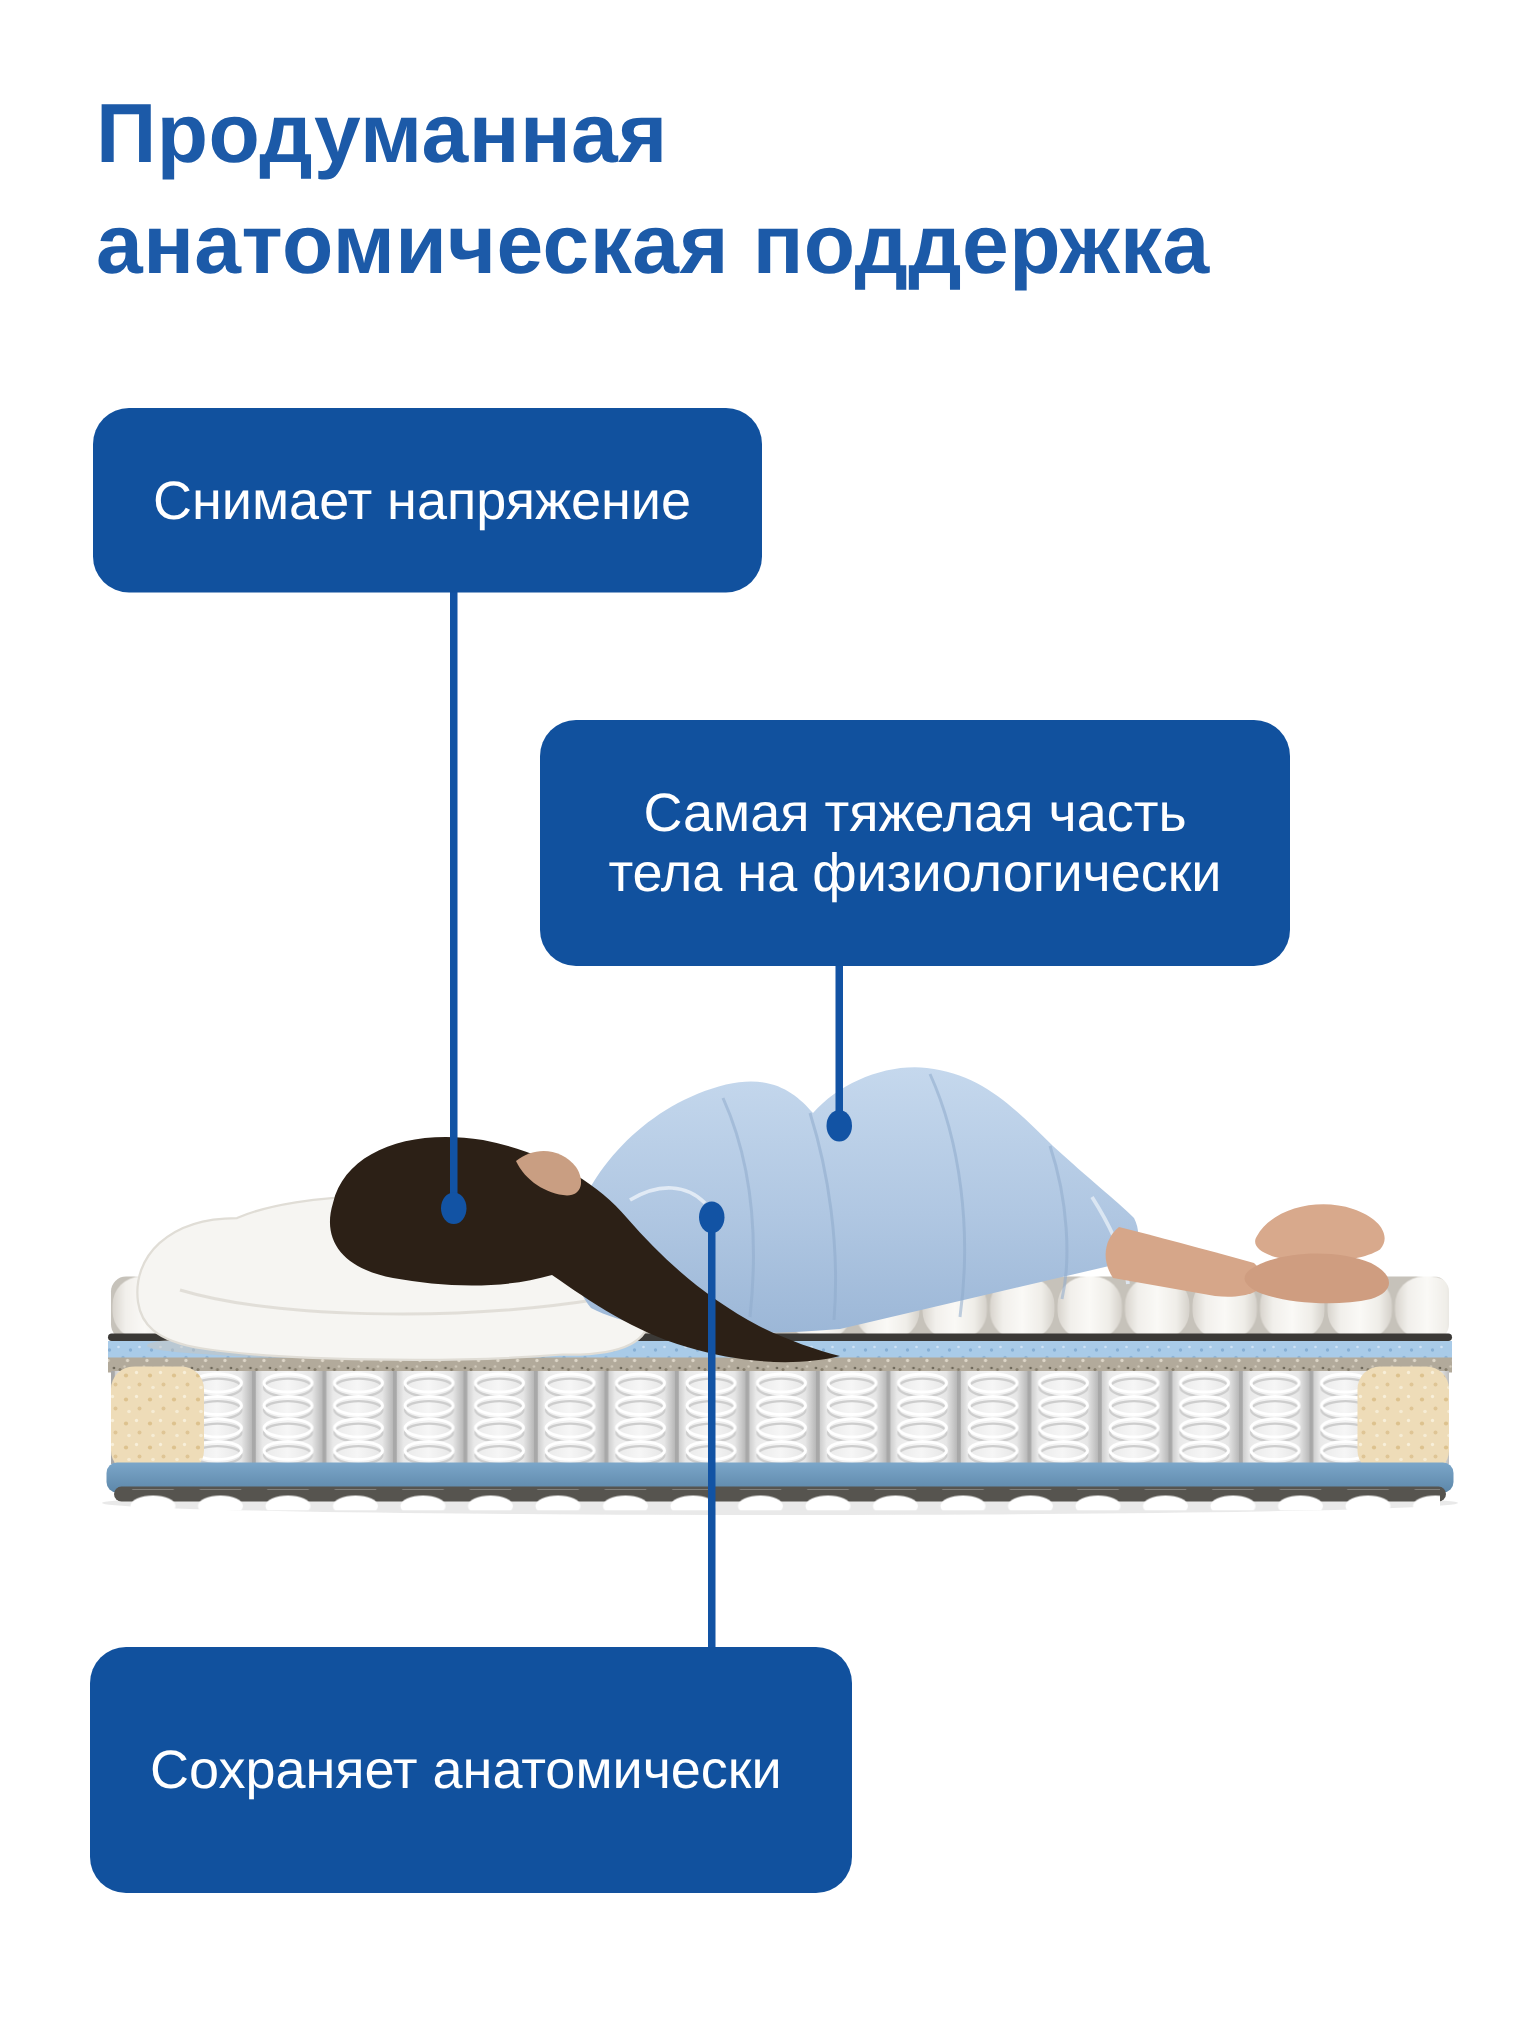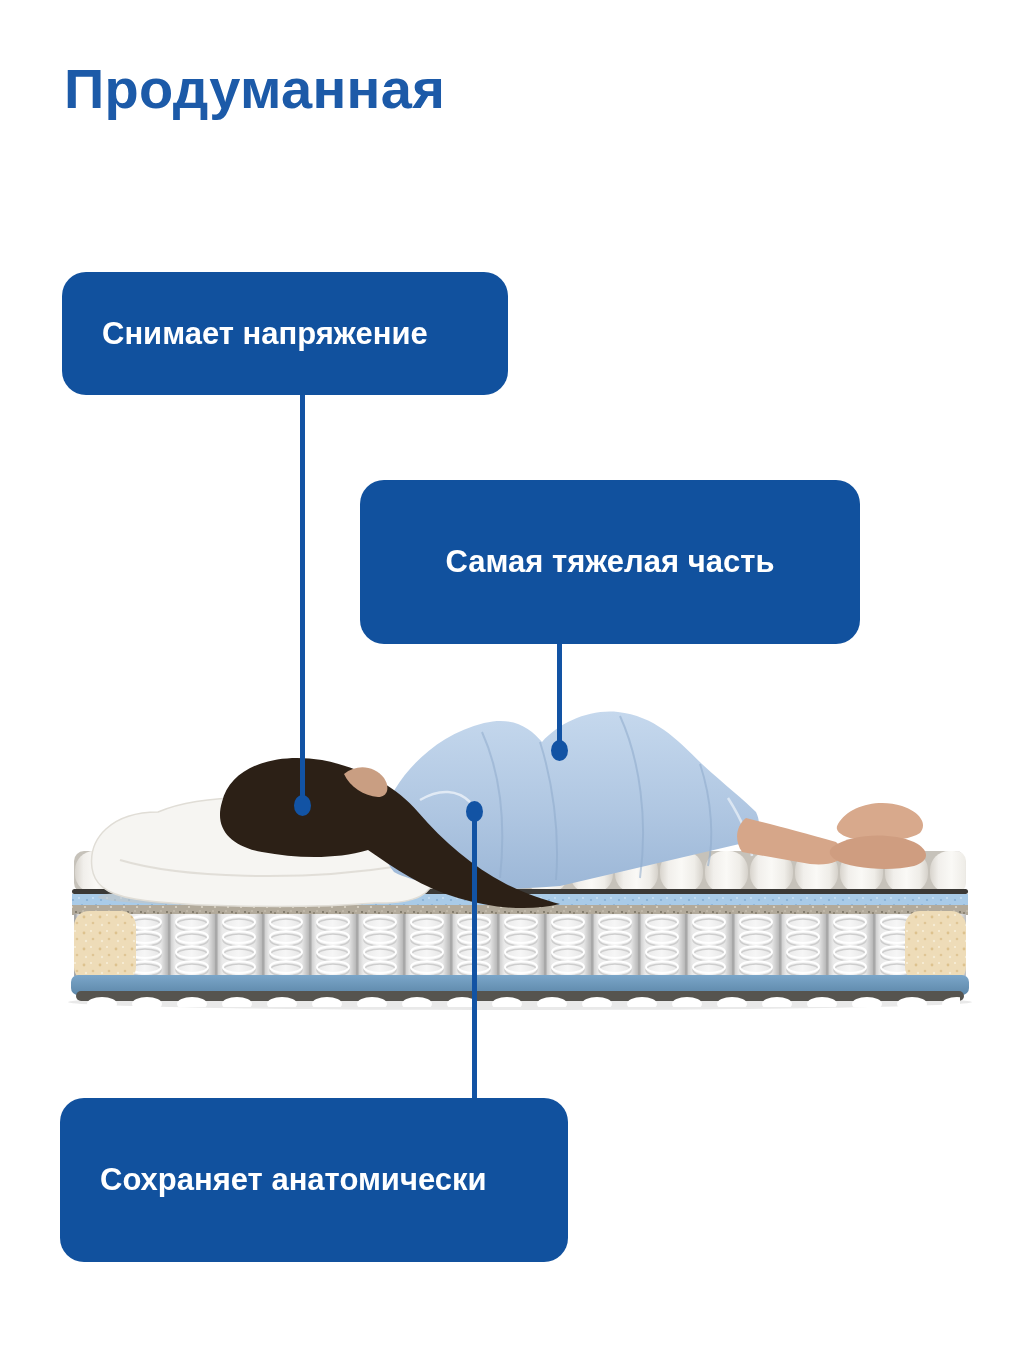"анатомическая поддержка" span { html: none -> <span>анатомическая поддержка</span> }
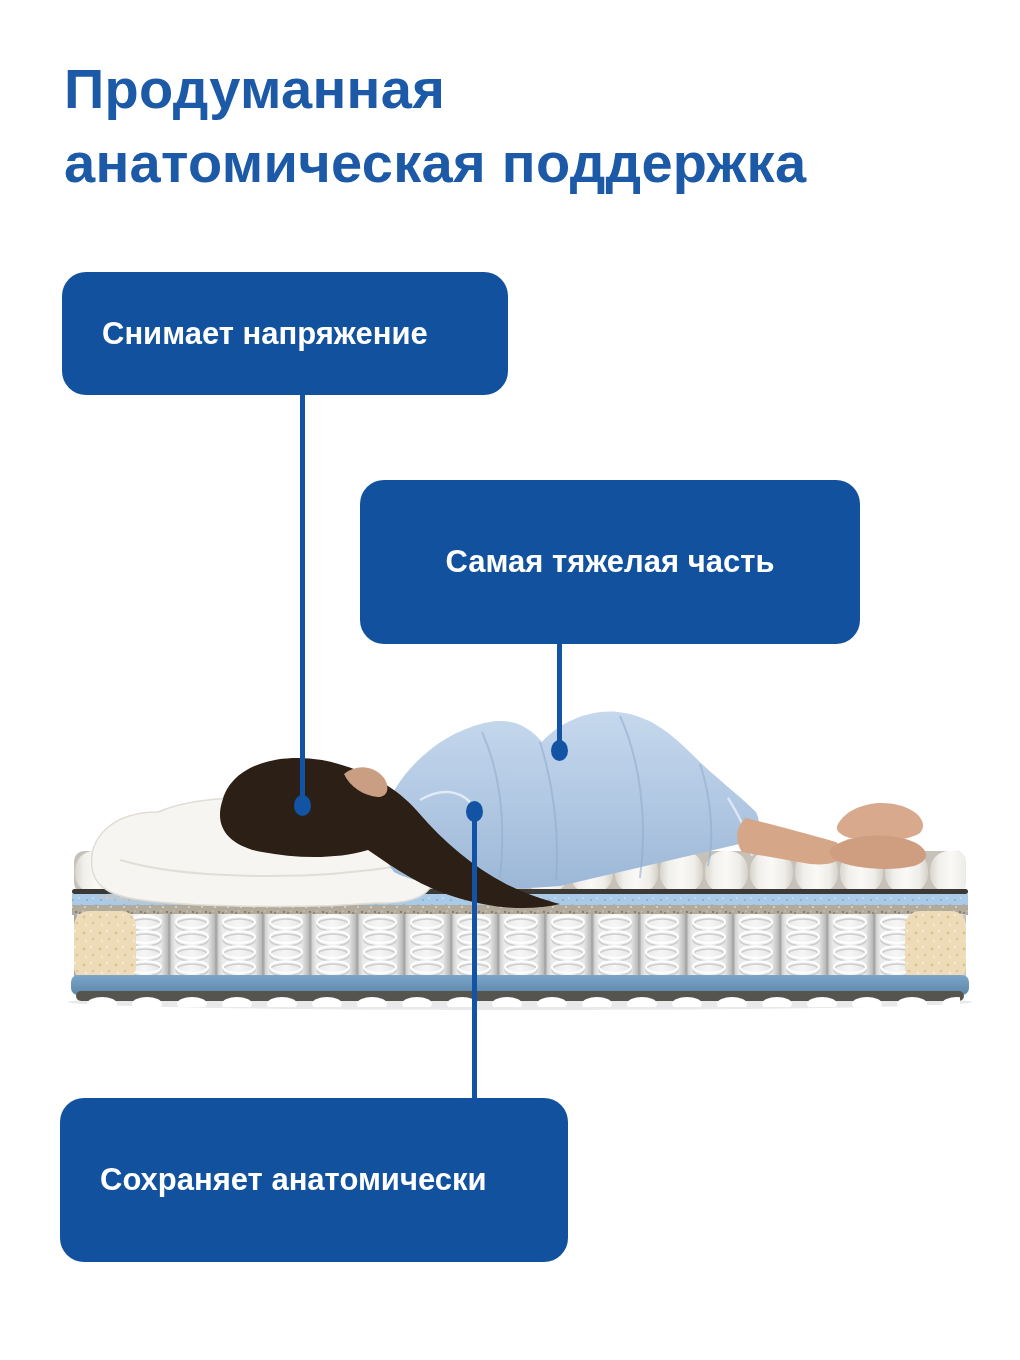"Снимает напряжение" .callout { font-size: 31px -> 36px; font-weight: 700 -> 400 }
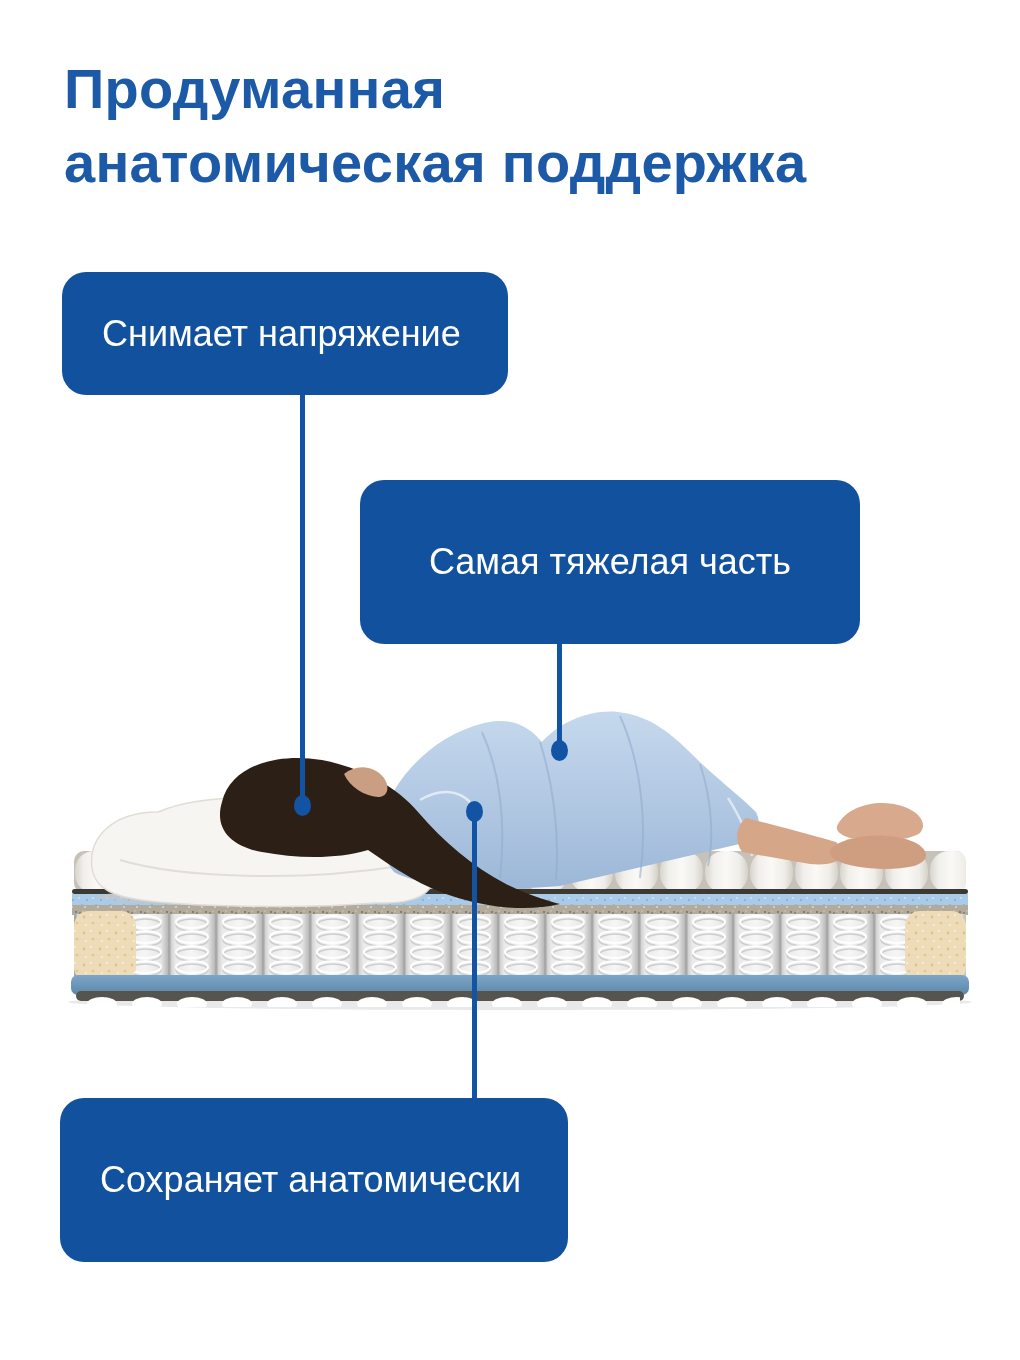"тела на физиологически" div { html: none -> <div>тела на физиологически</div> }
